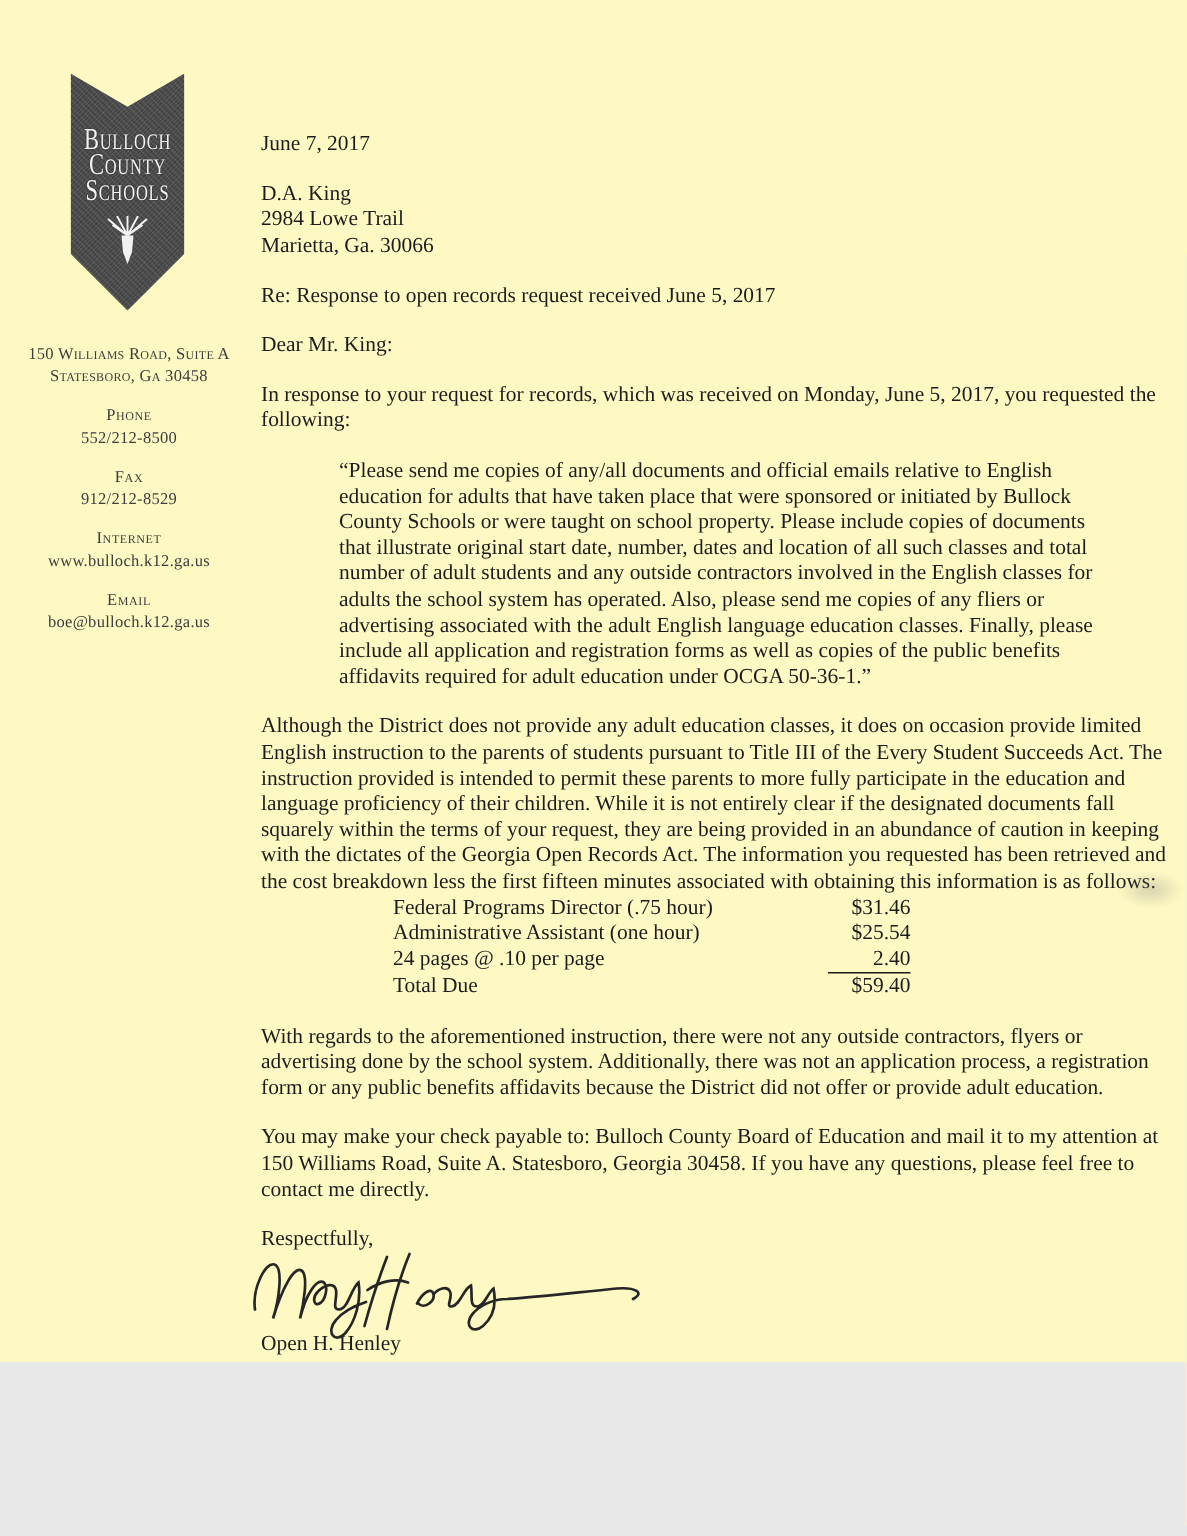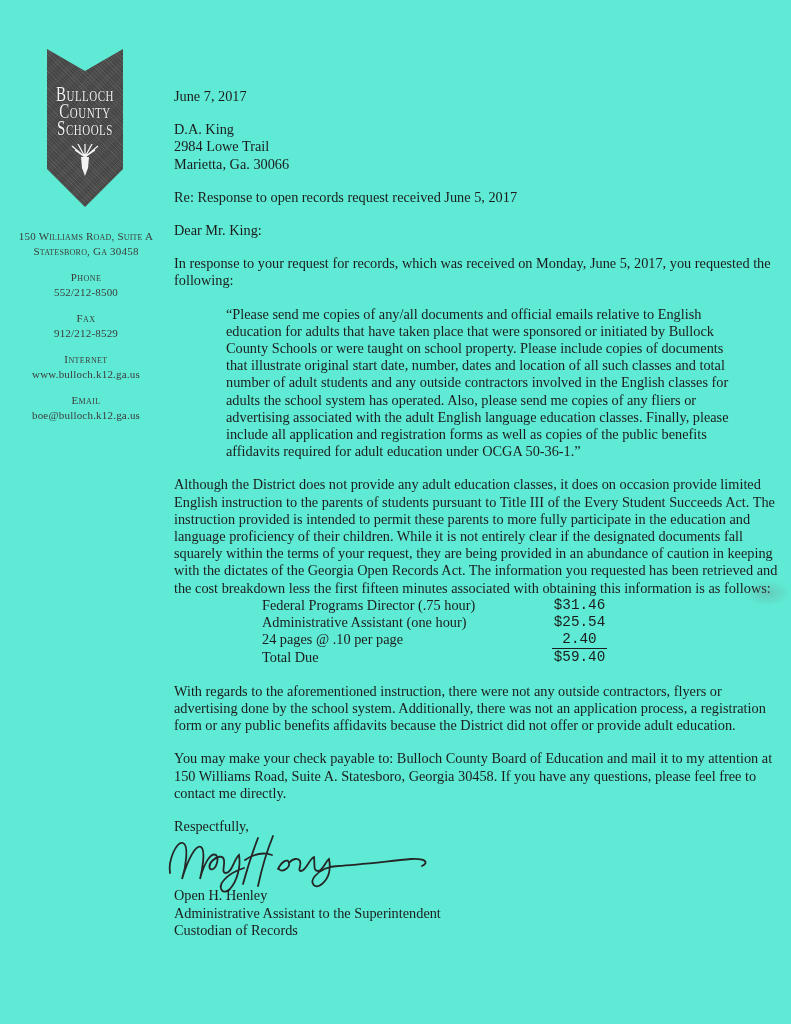"Bulloch" .page { background: #5eead4 -> #fef9c3; height: 1024px -> 908px }
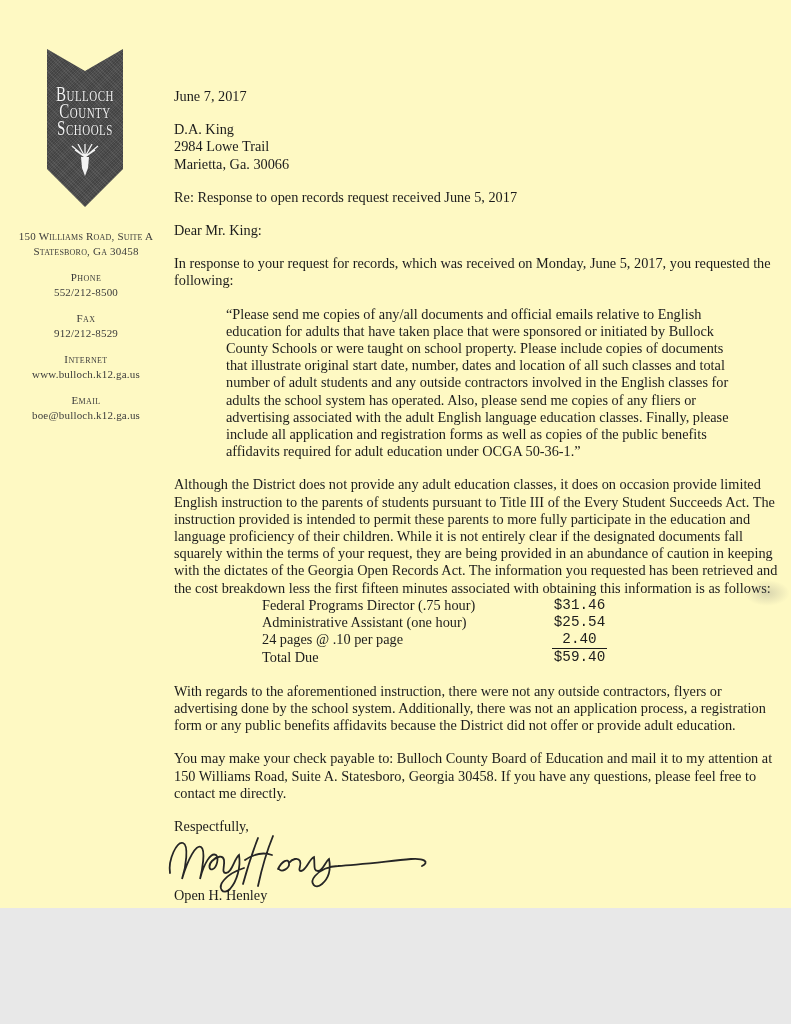"$31.46" .cost-amount { font-family: Liberation Mono, monospace -> none; text-align: center -> right }
